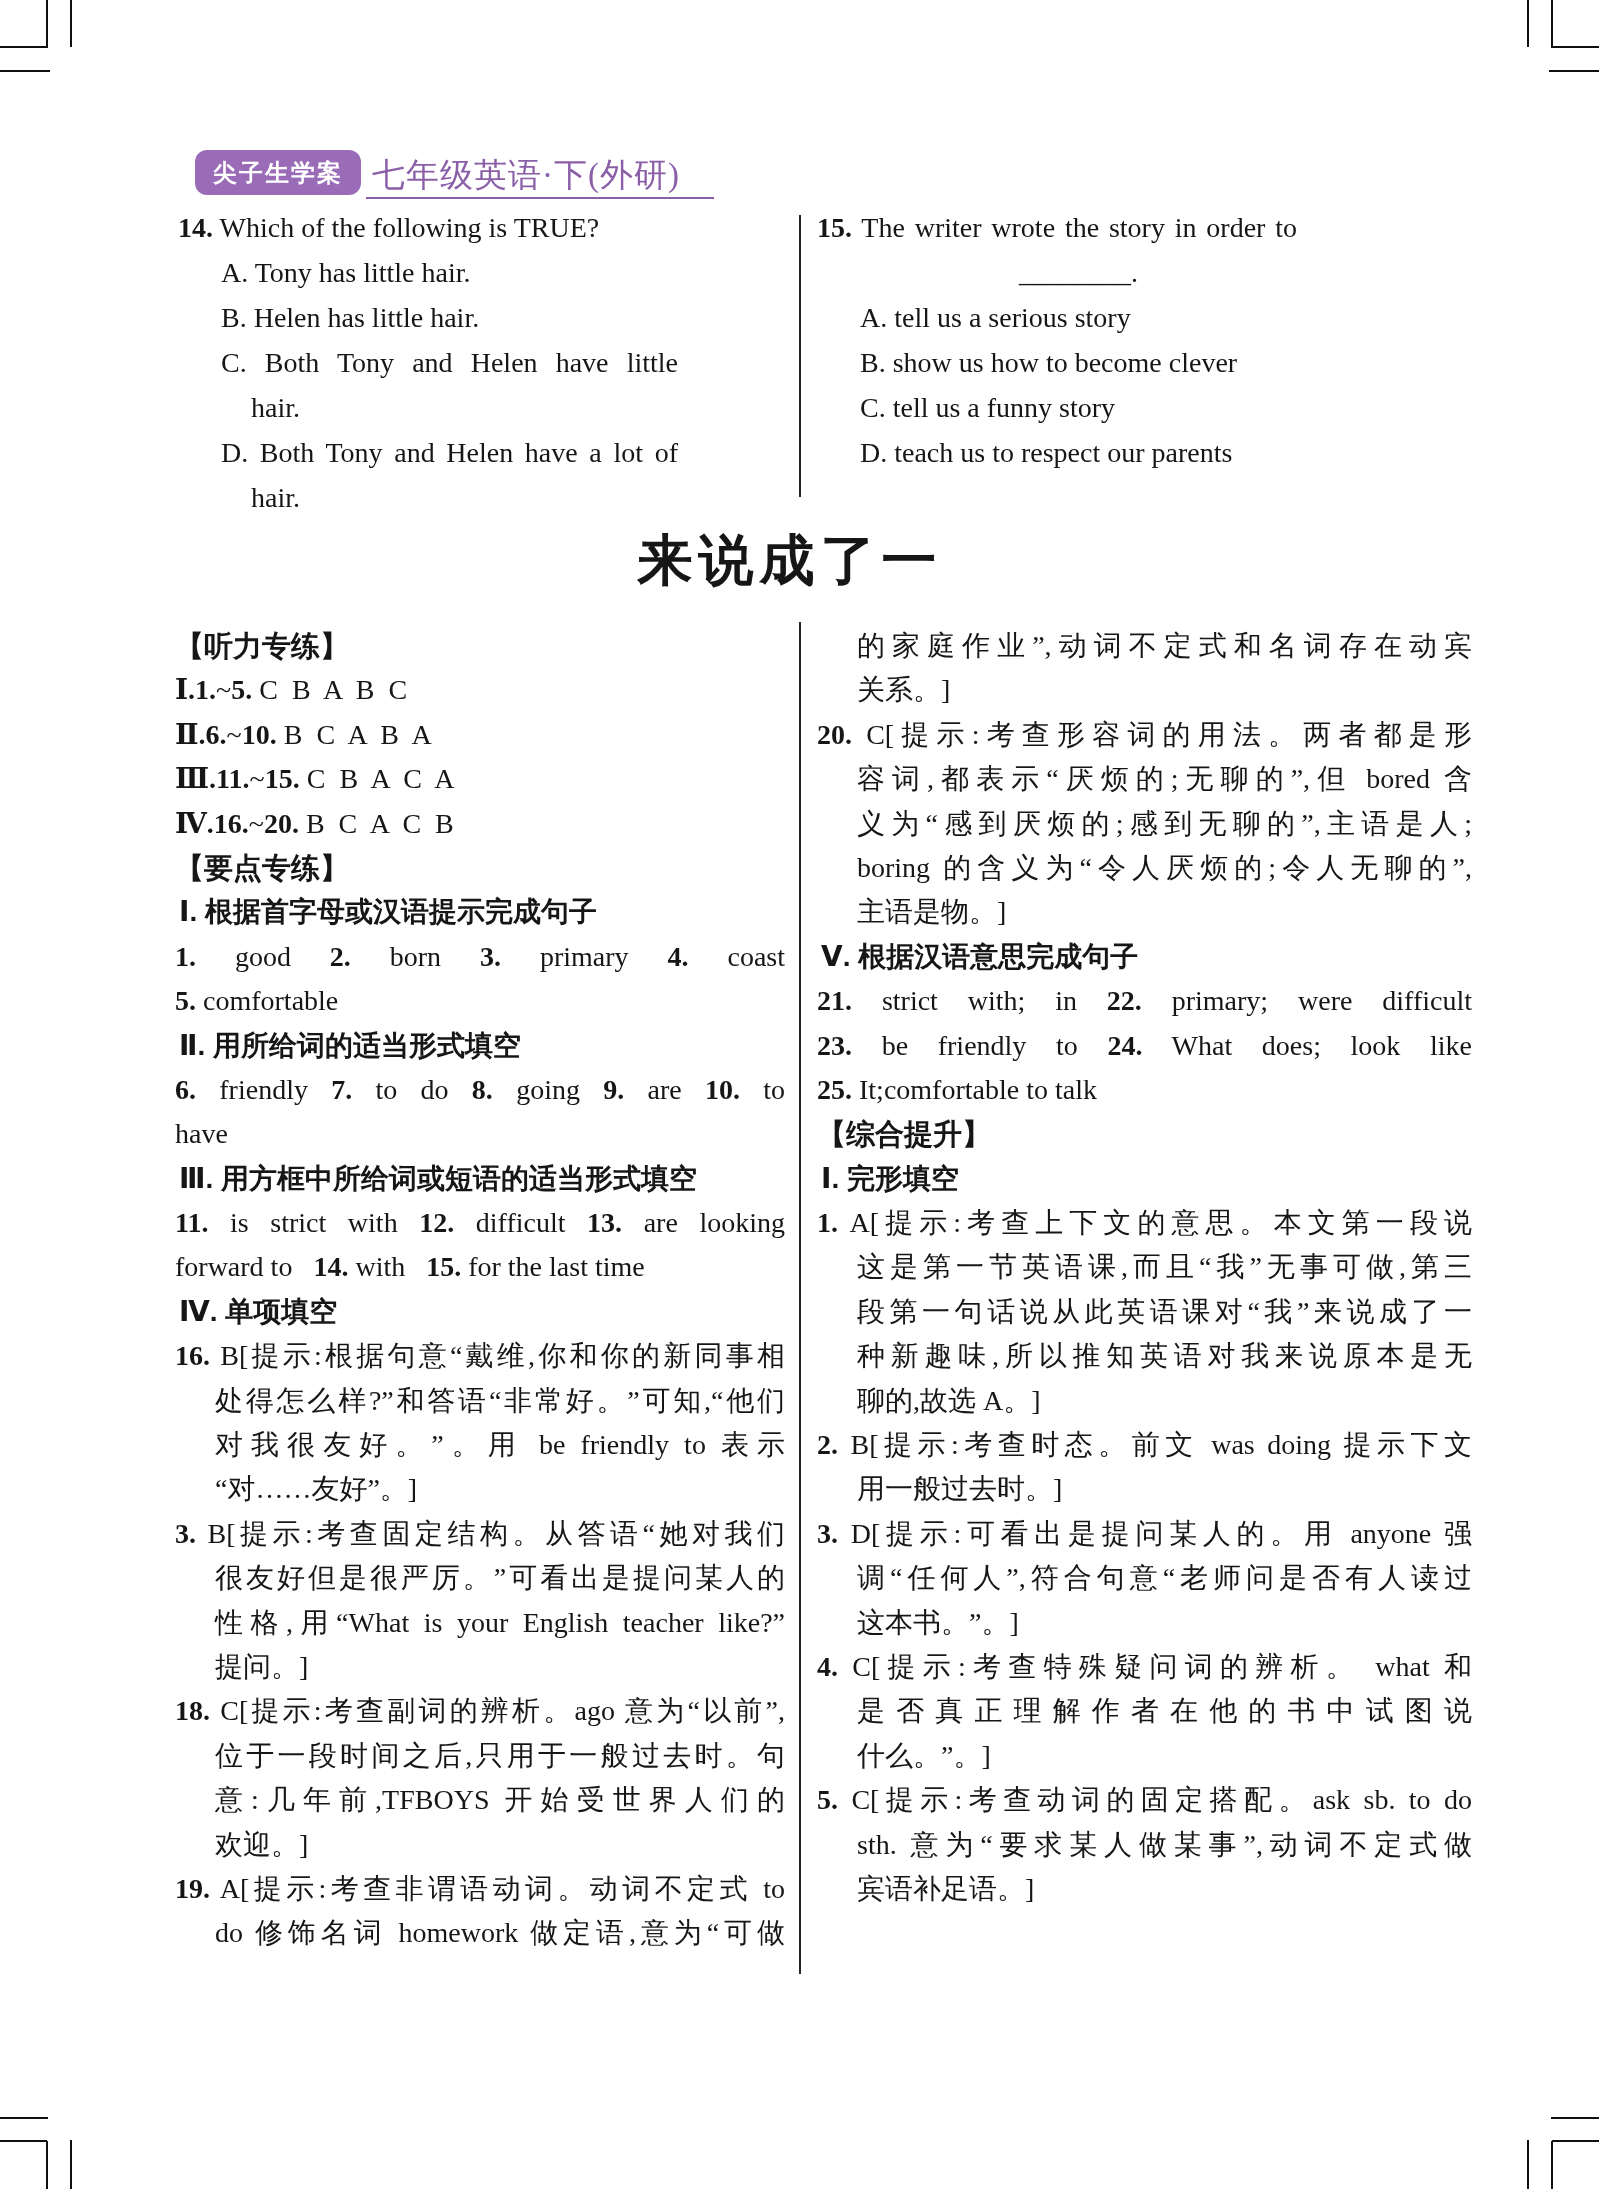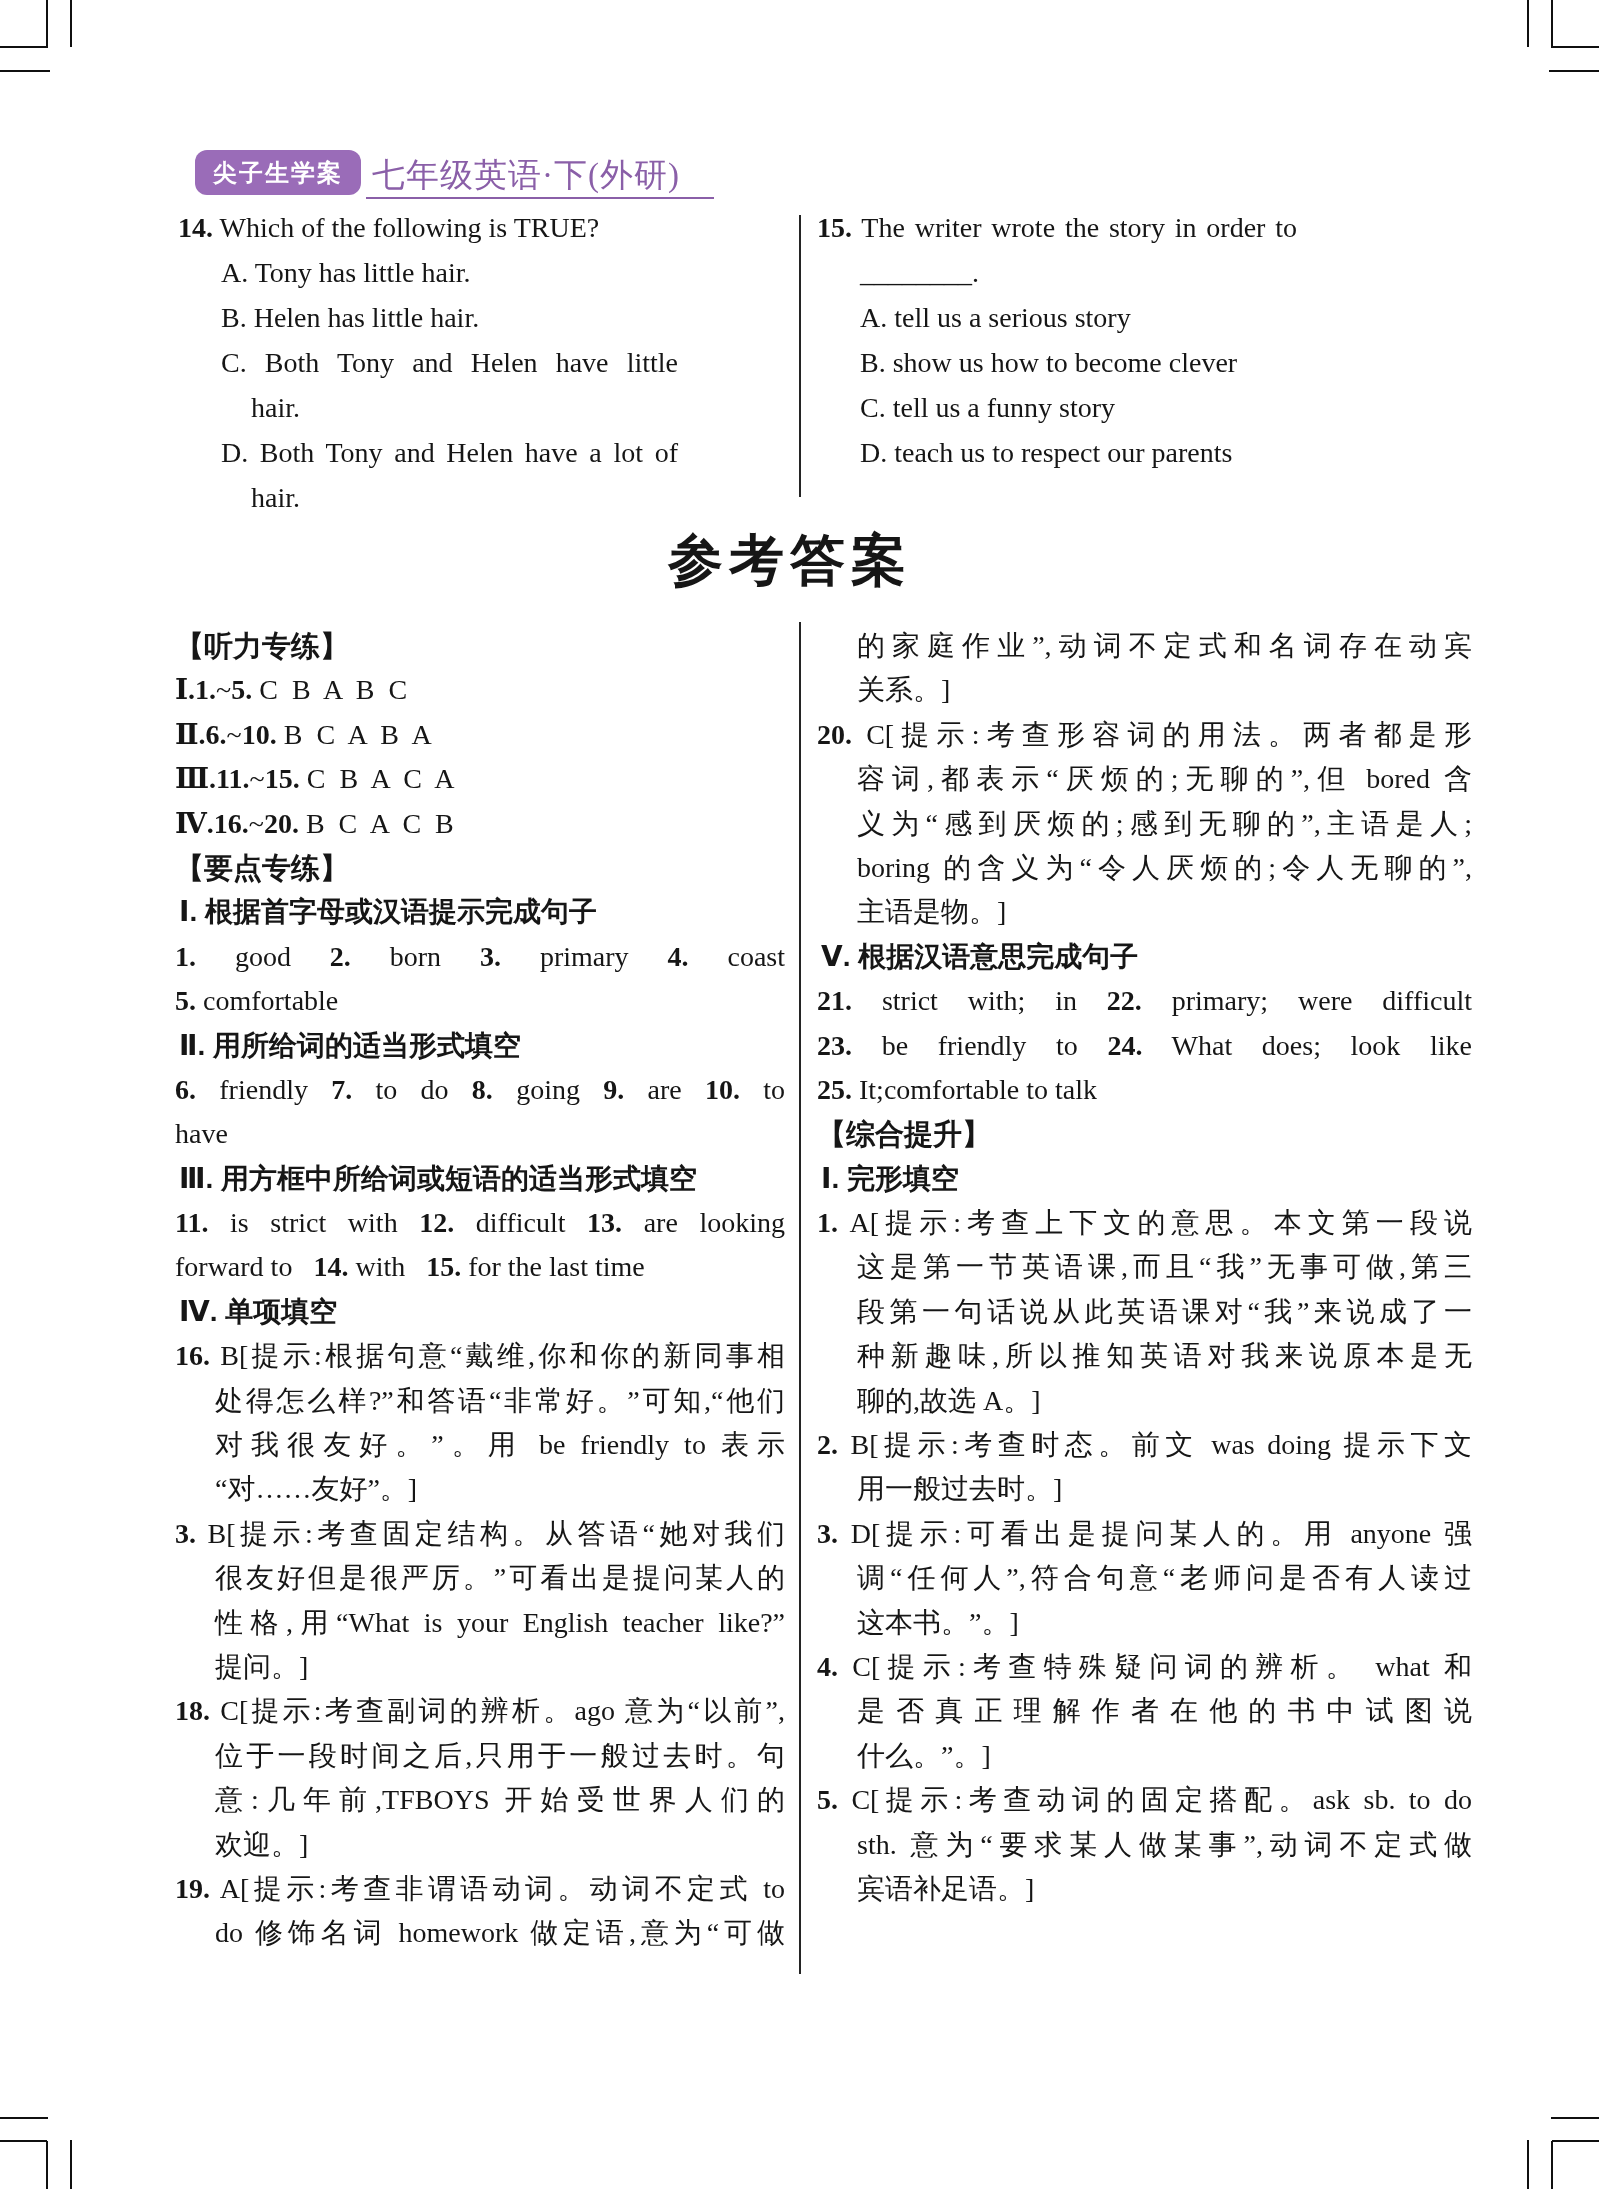"________." .qblank { text-align: none -> center }
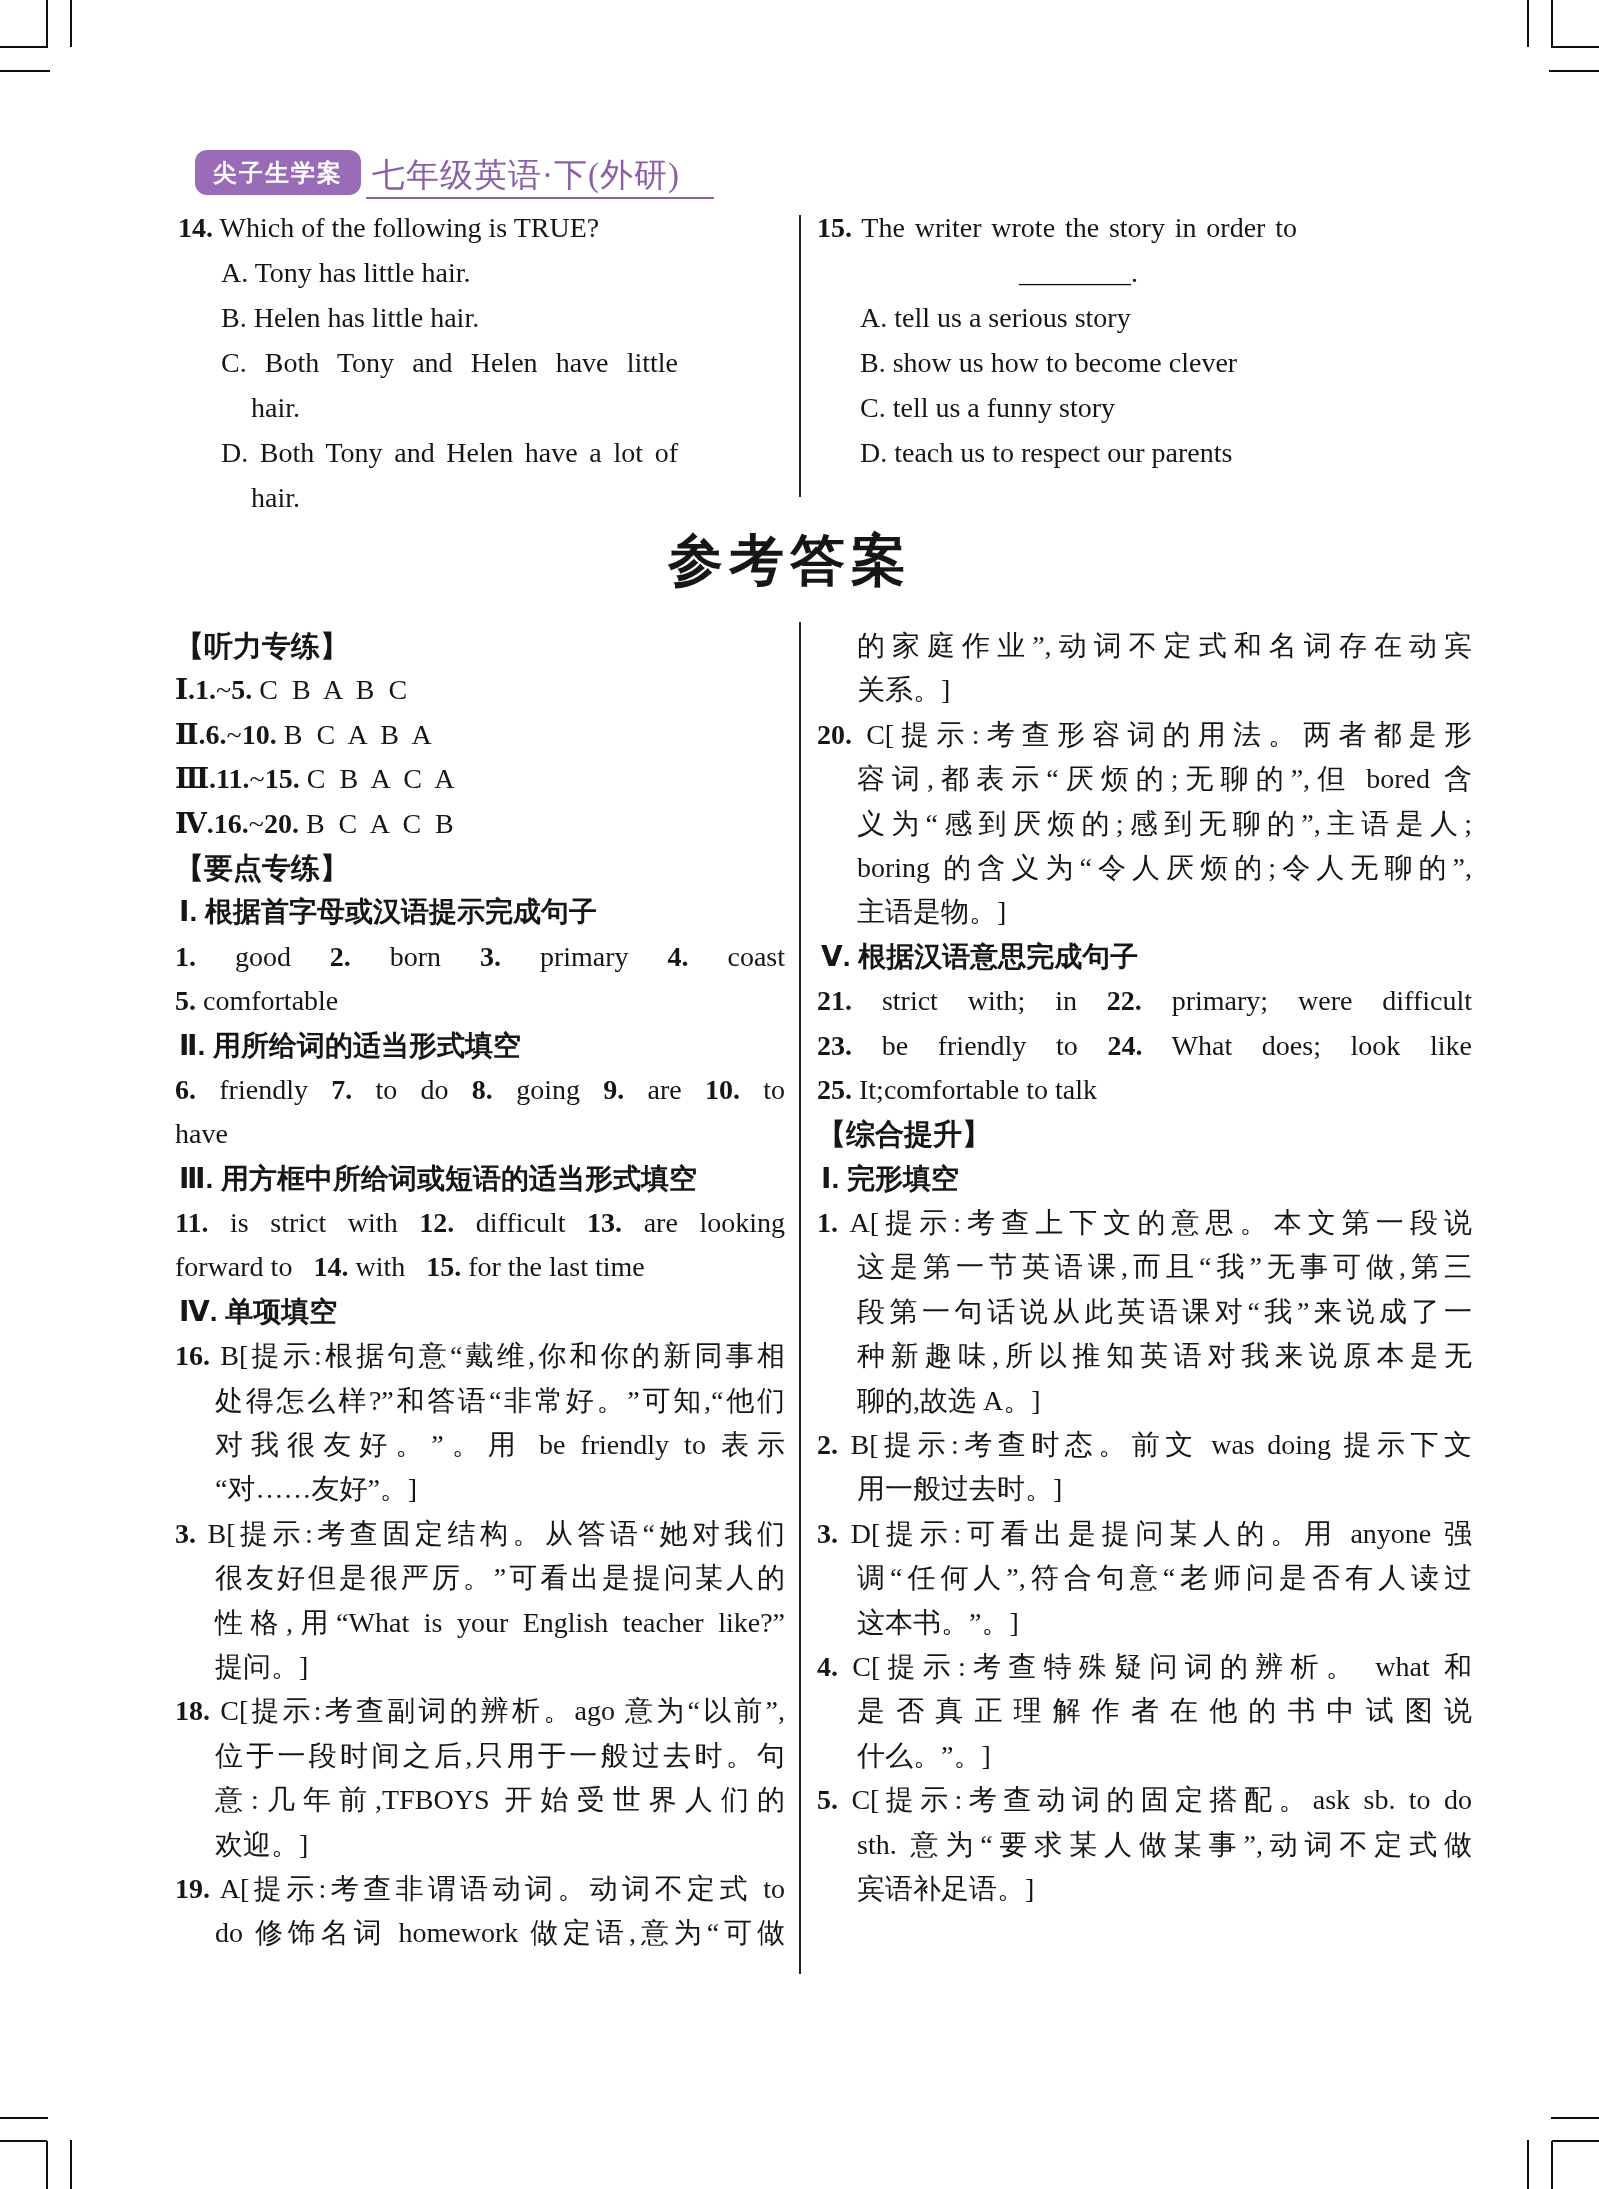"参考答案" div { text: 参考答案 -> 来说成了一 }
